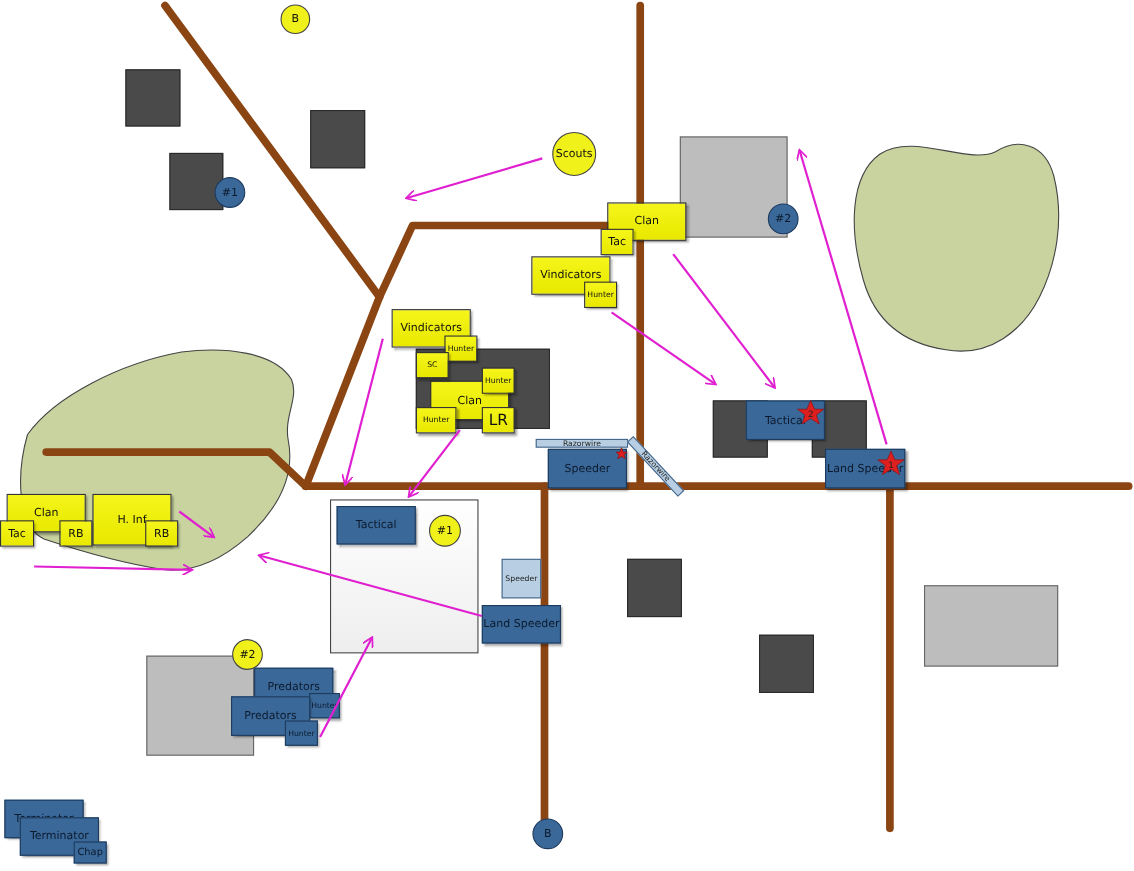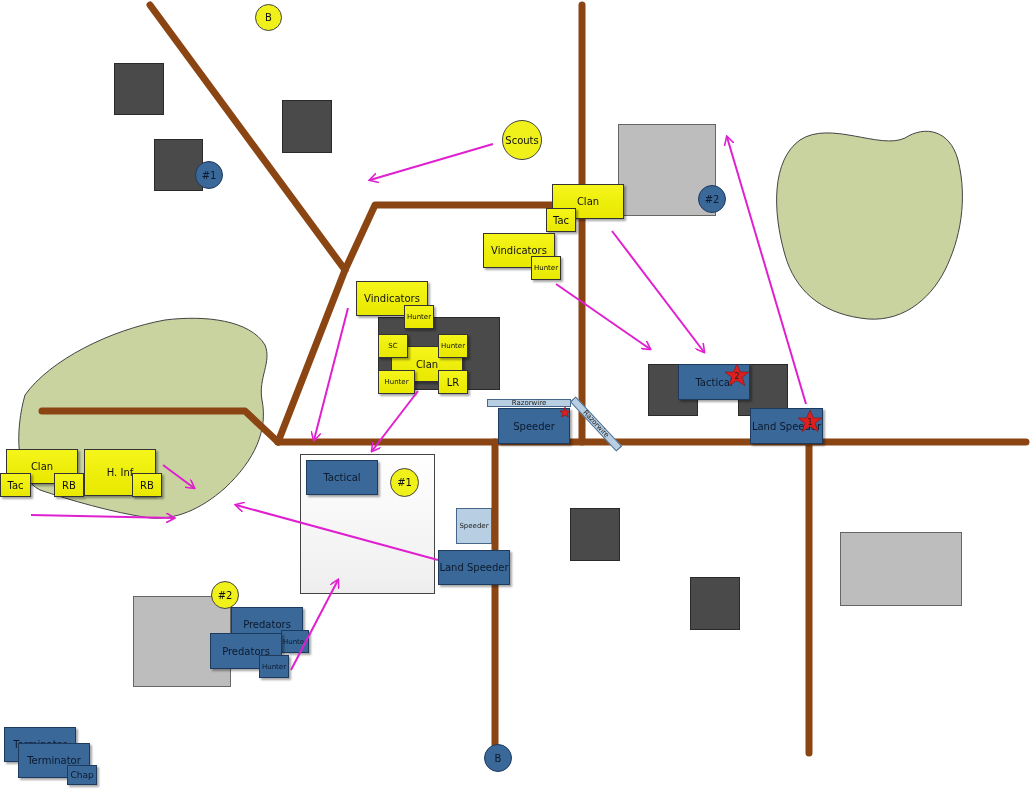"SC" div.u { top: 334px -> 320px }
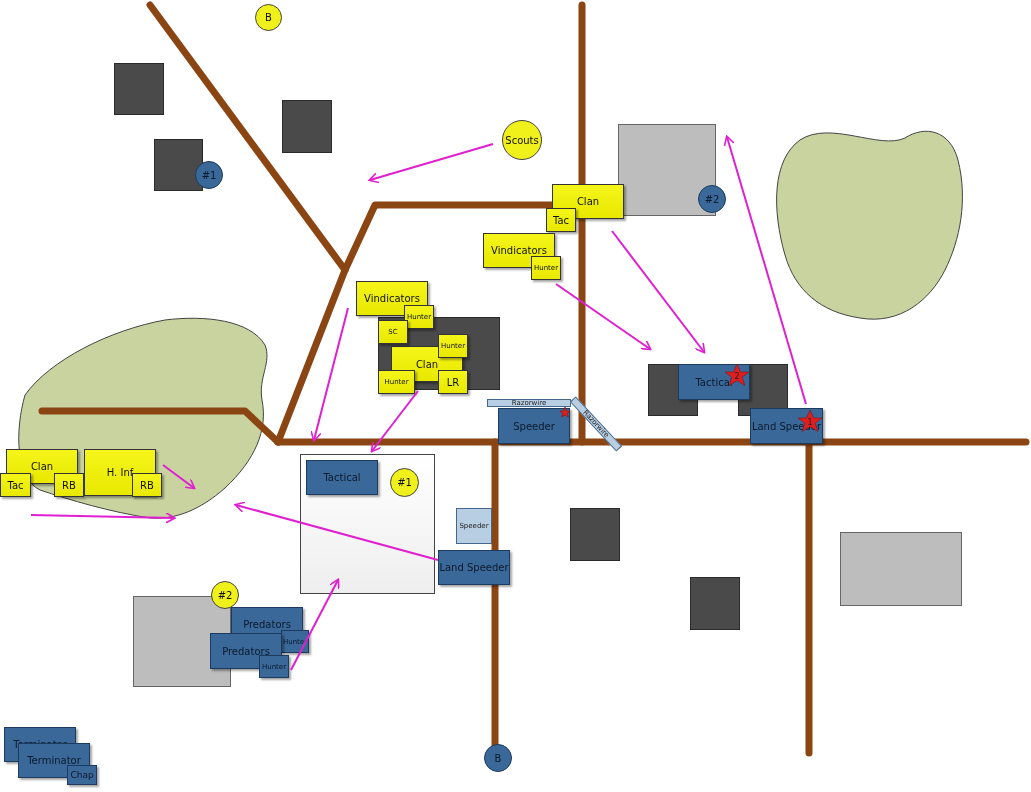"LR" div.u { font-size: 10px -> 14px }
